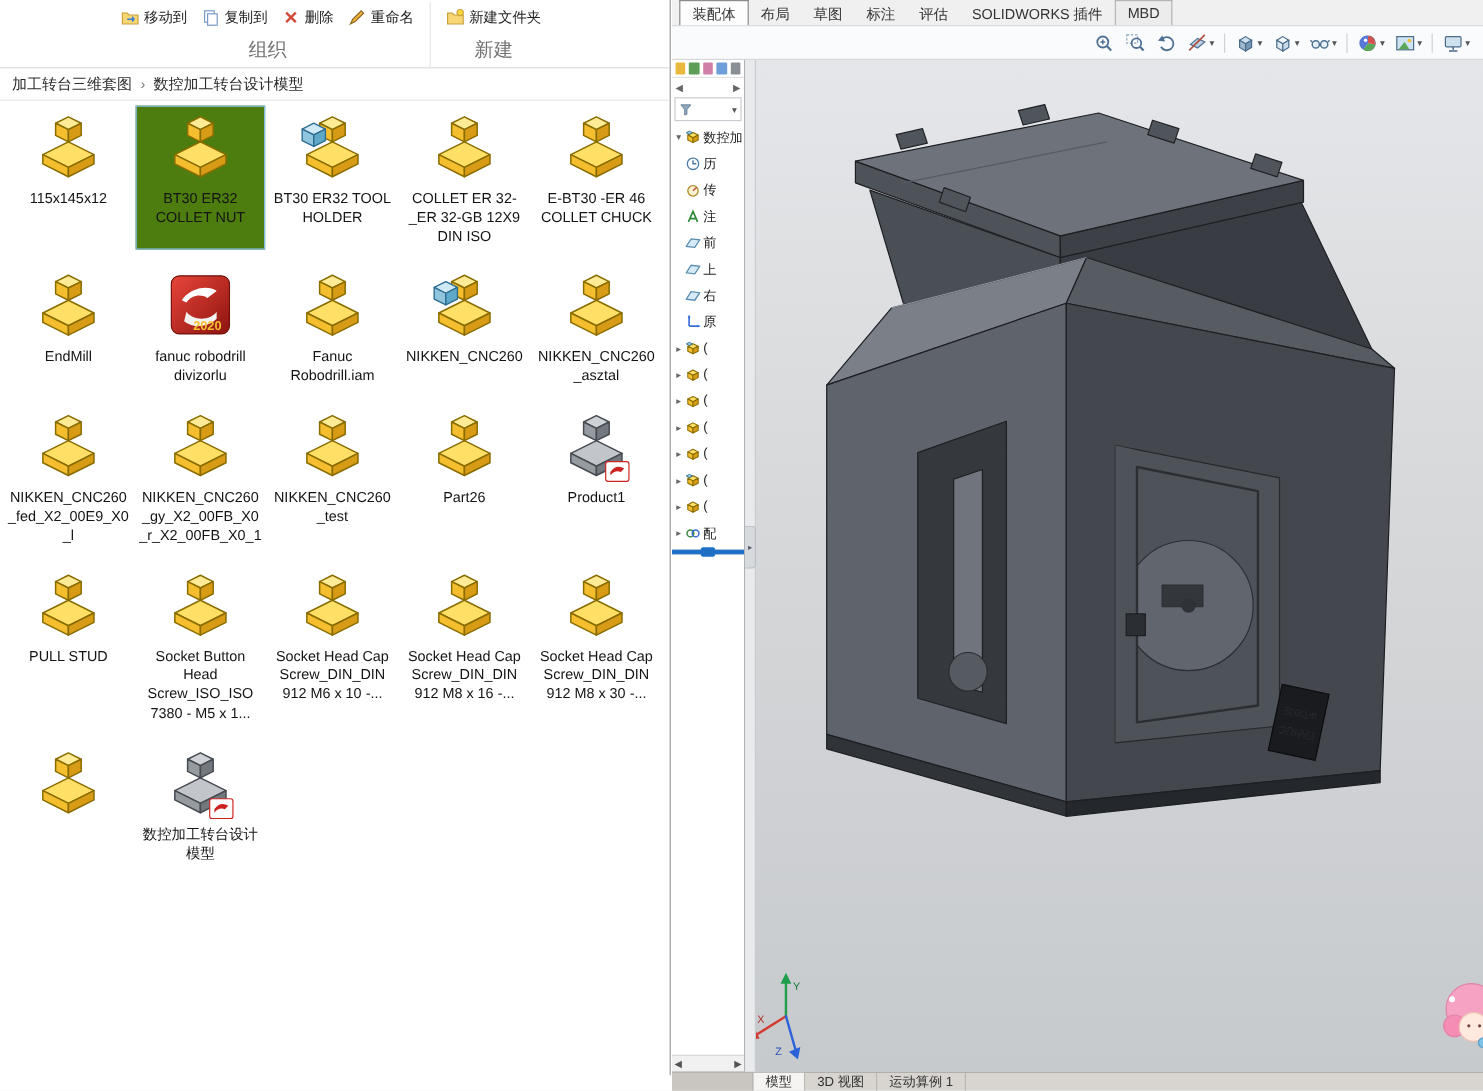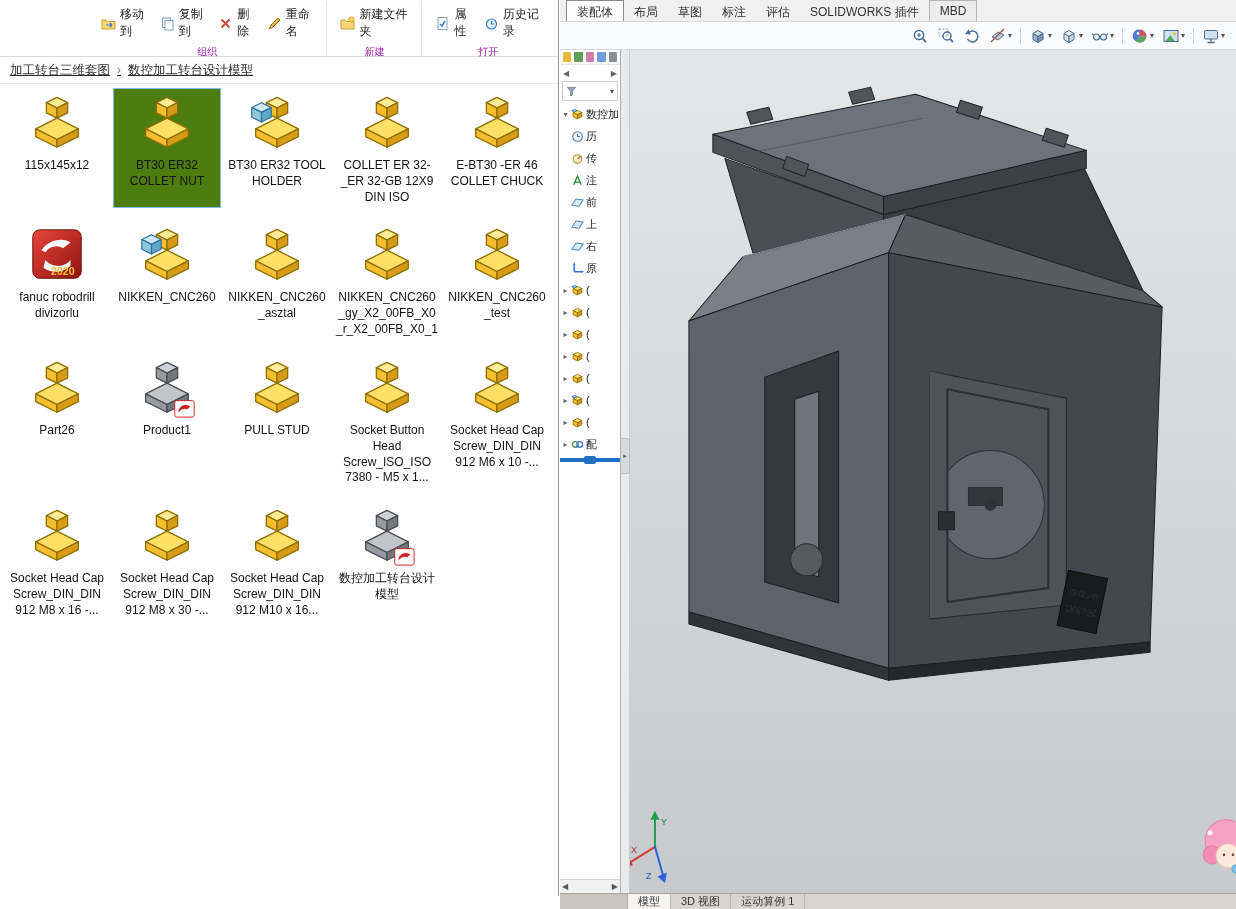"属性" div.rgroup { html: <div> <div> <div> <svg> <rect></rect> <path></path> </svg> <span>属性</span> </div> <div> <svg> <circle></circle> <path></path> </svg> <span>历史记录</span> </div> </div> <div>打开</div> </div> -> none }
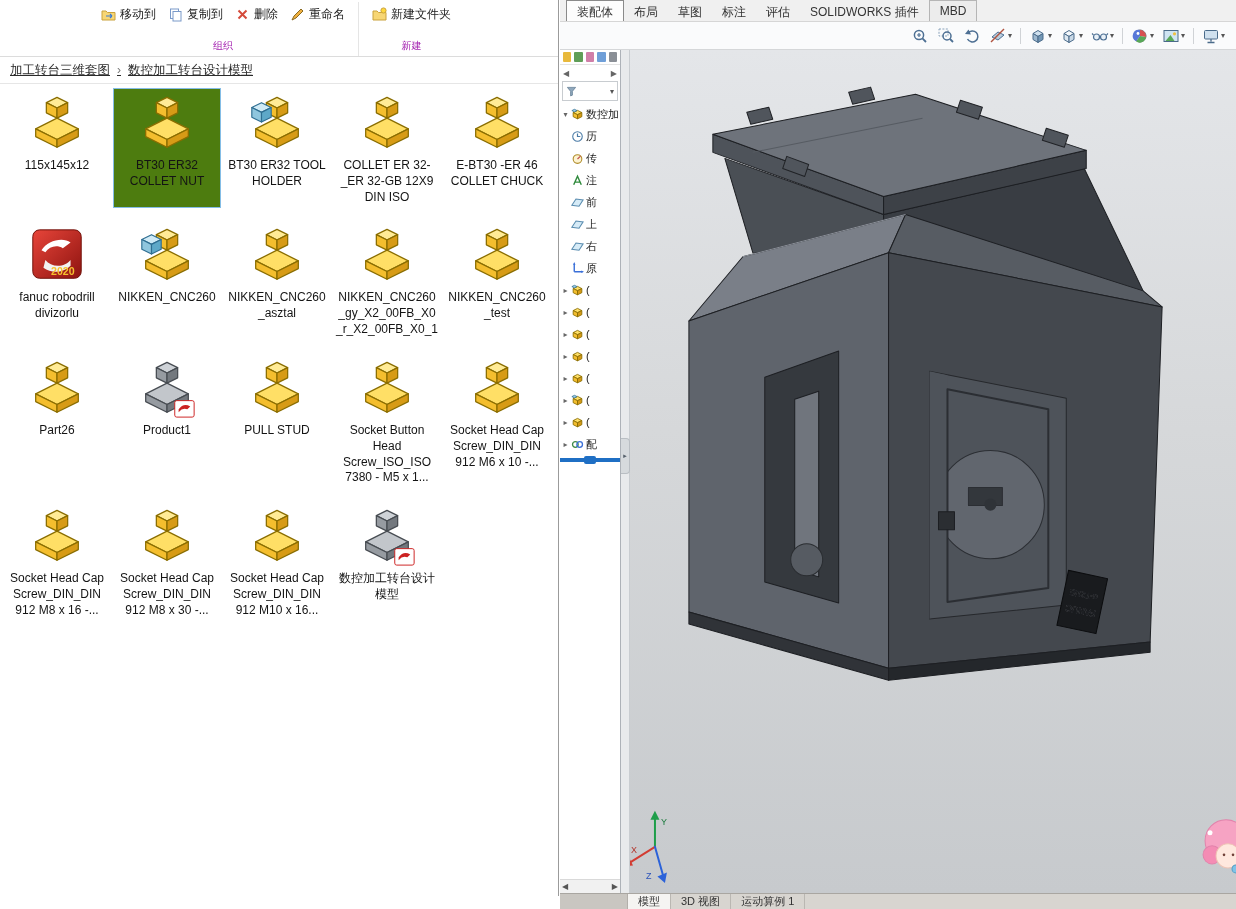"组织" .rgroup-label { color: #a21caf -> #737373; font-size: 10px -> 16px }
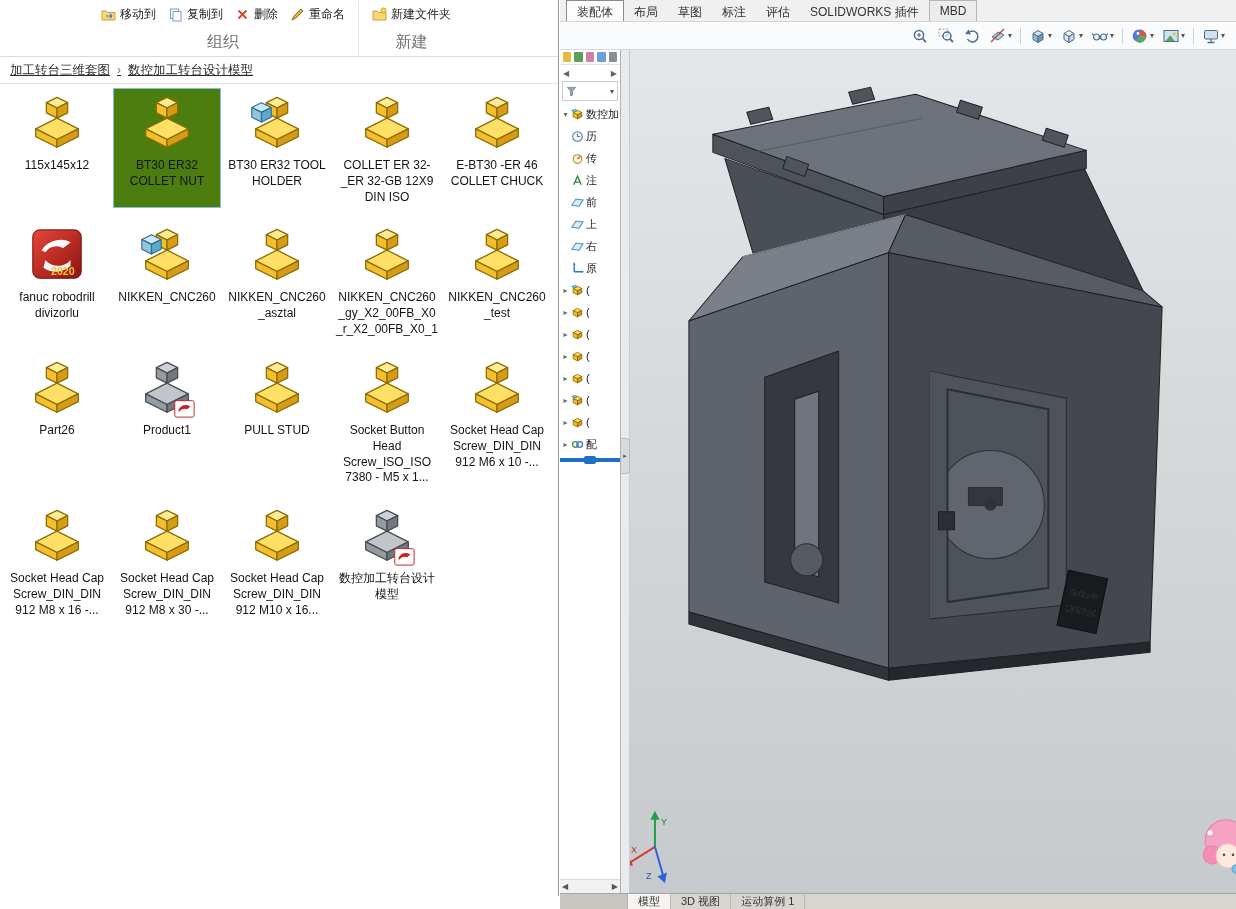"加工转台三维套图" .crumbbar { text-decoration: underline -> none }
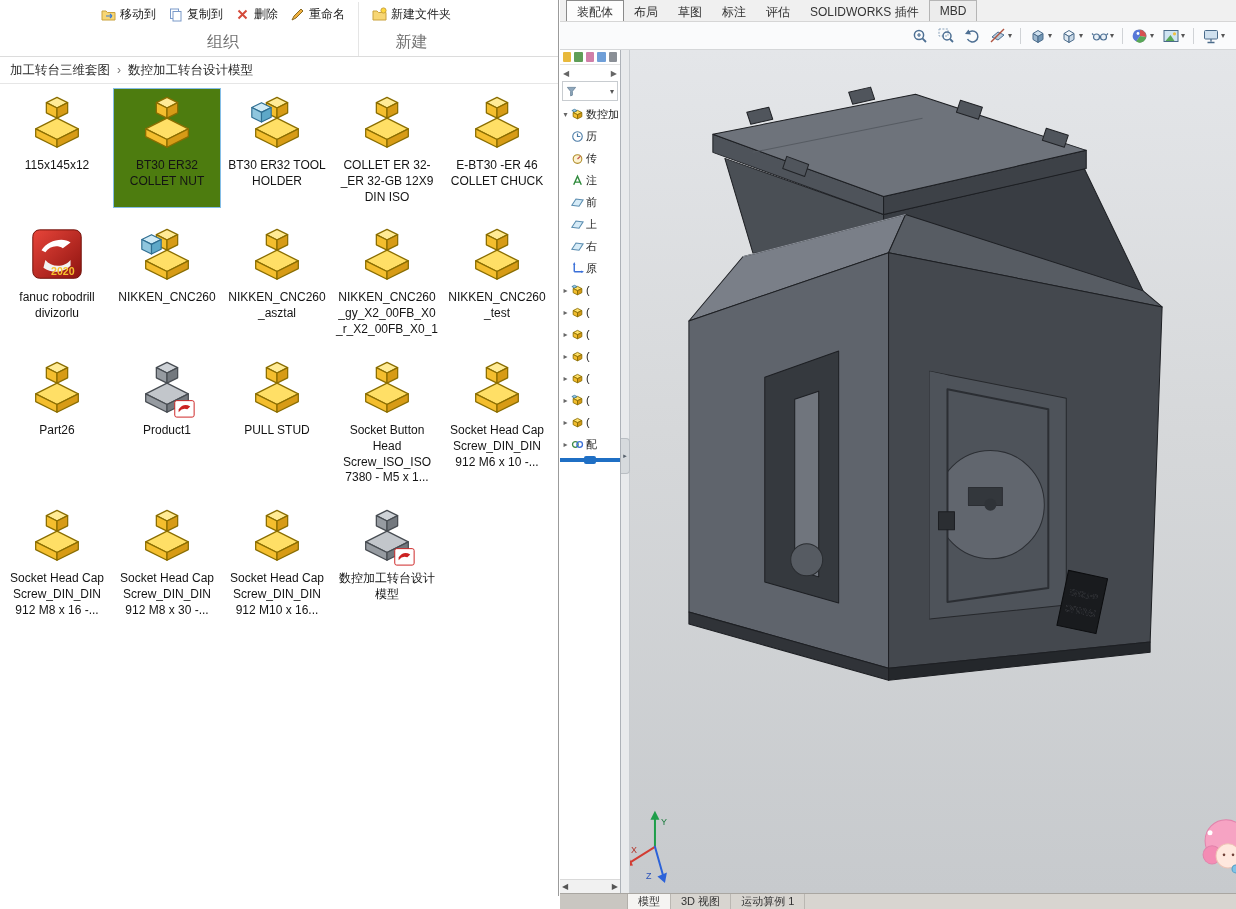"EndMill" div.tile { html: none -> <div> <svg> <use></use> </svg> <div>EndMill</div> </div> }
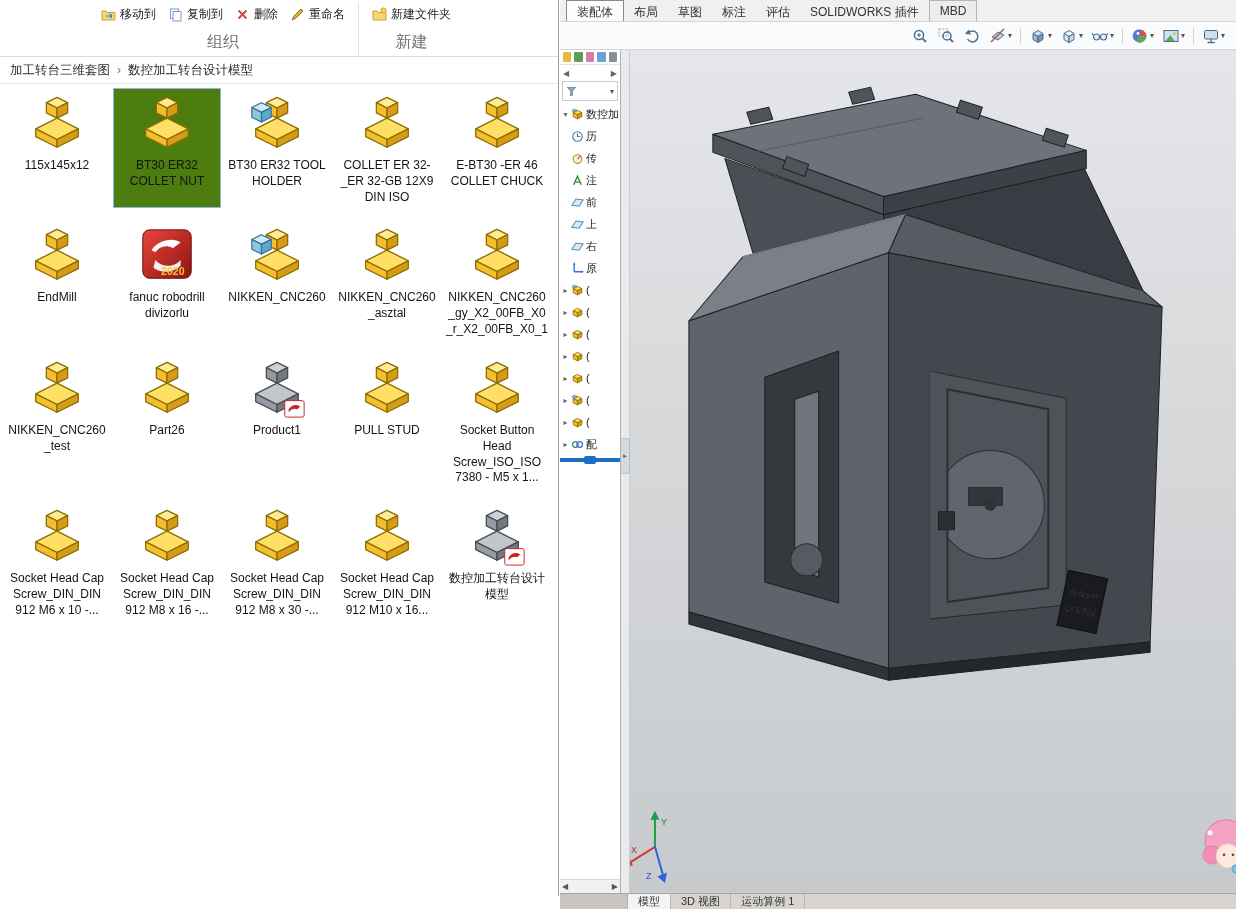"Fanuc Robodrill.iam" div.tile { html: none -> <div> <svg> <use></use> </svg> <div>Fanuc Robodrill.iam</div> </div> }
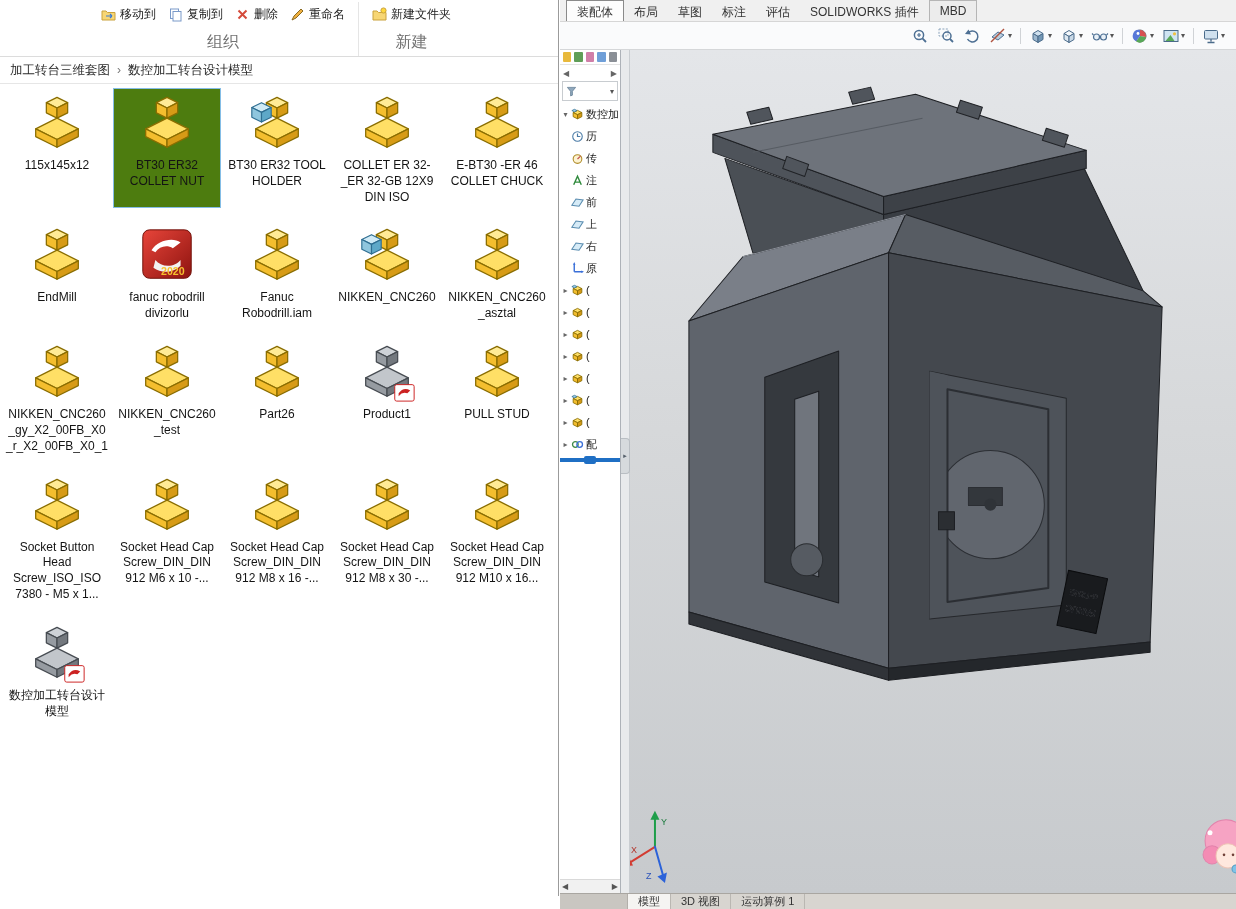"NIKKEN_CNC260_fed_X2_00E9_X0_l" div.tile { html: none -> <div> <svg> <use></use> </svg> <div>NIKKEN_CNC260_fed_X2_00E9_X0_l</div> </div> }
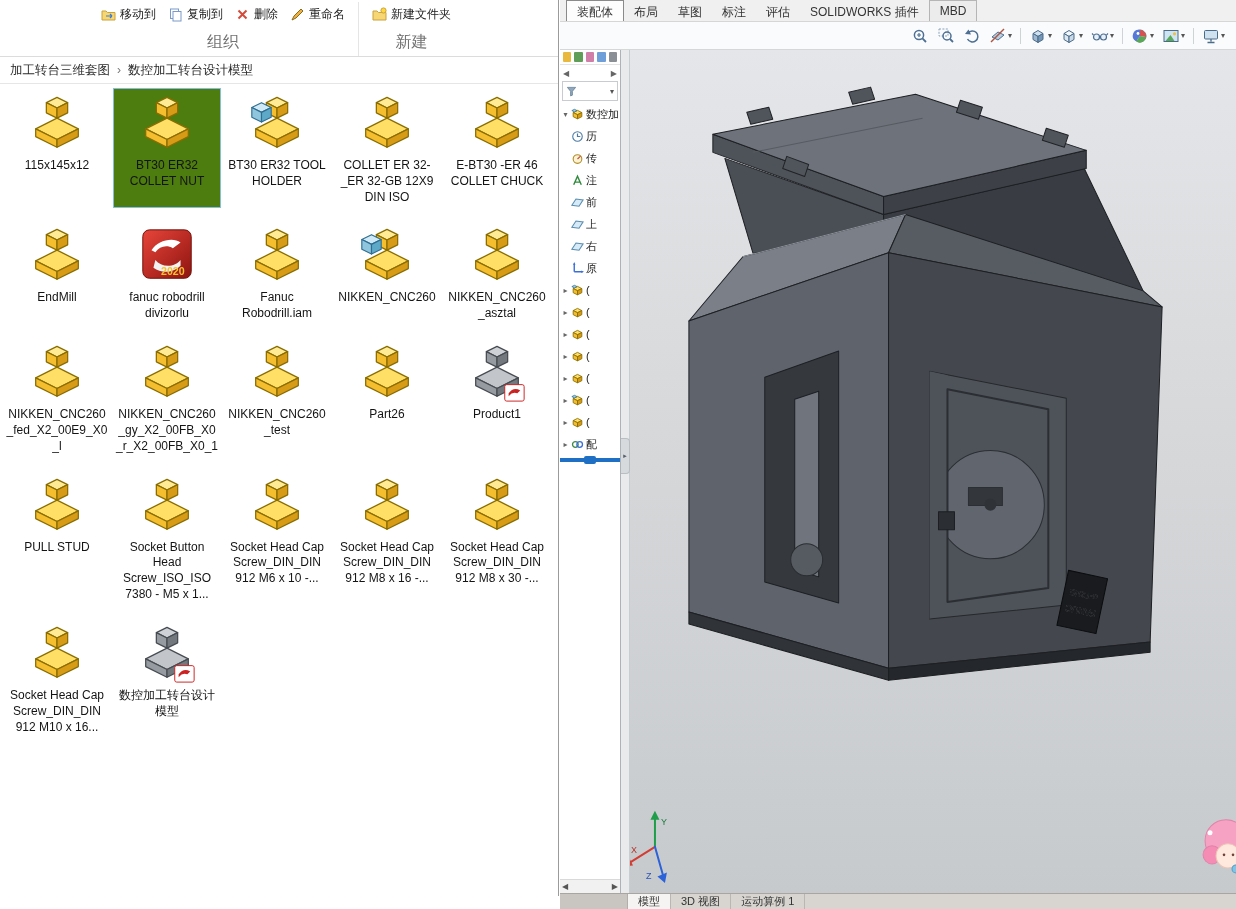"Socket Head Cap Screw_DIN_DIN 912 M10" div.lbl { html: <div>Socket Head Cap Screw_DIN_DIN 912 M10 x 16...</div> -> none }
